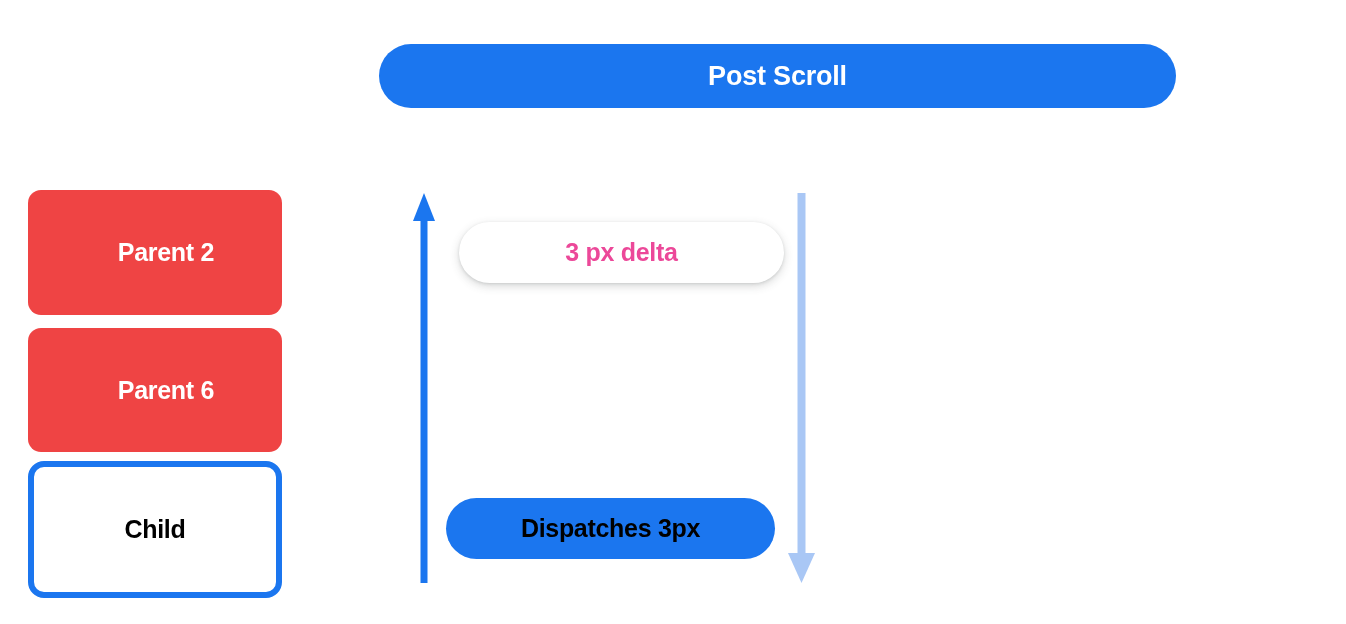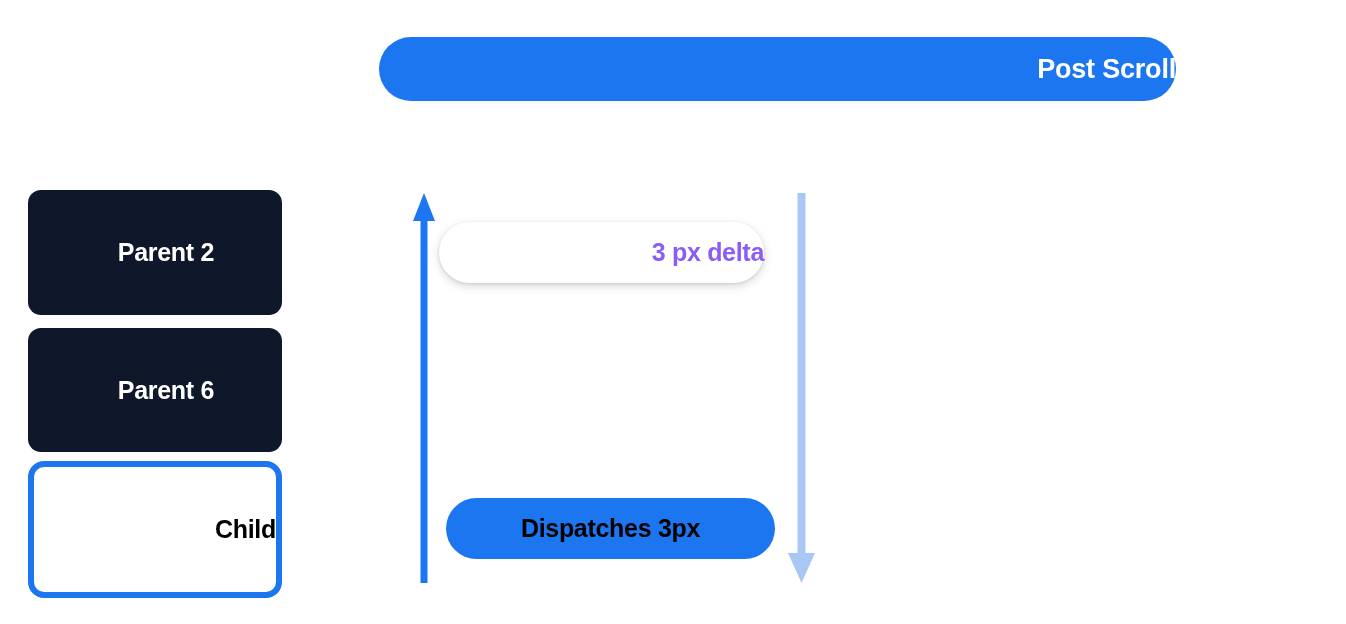"Post Scroll" .header-pill { justify-content: flex-end -> center; top: 37px -> 44px }
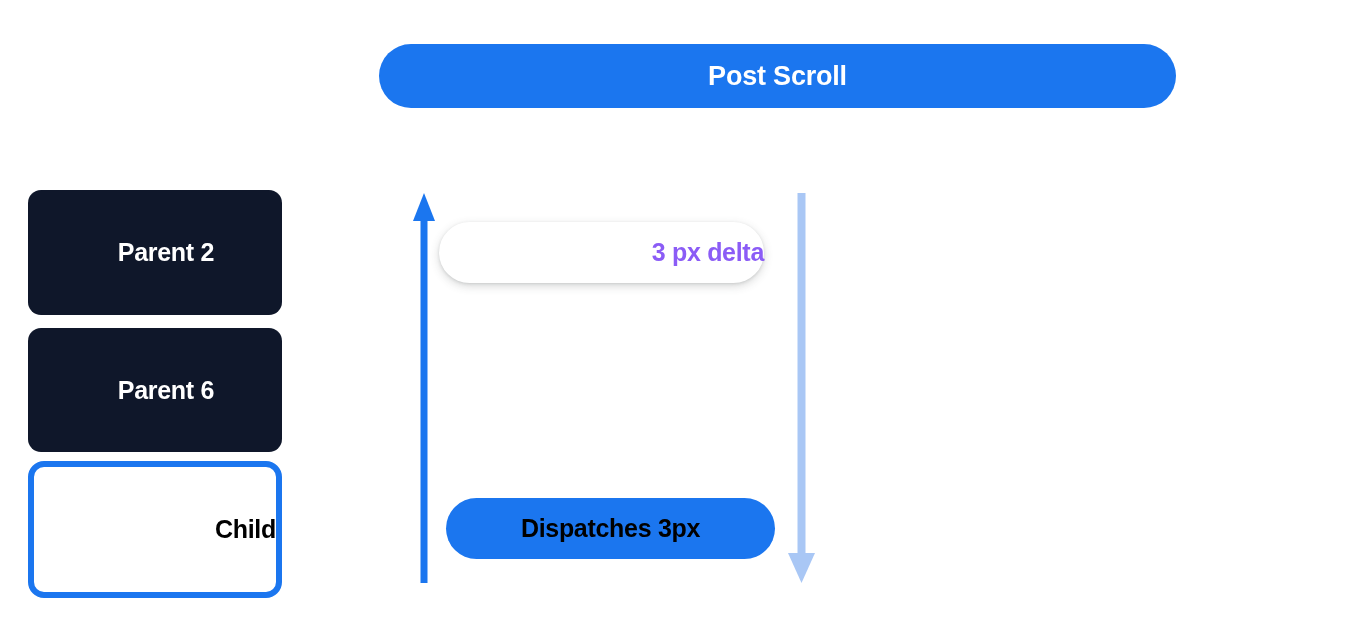"Parent 2" .node-filled { background: #0f172a -> #ef4444 }
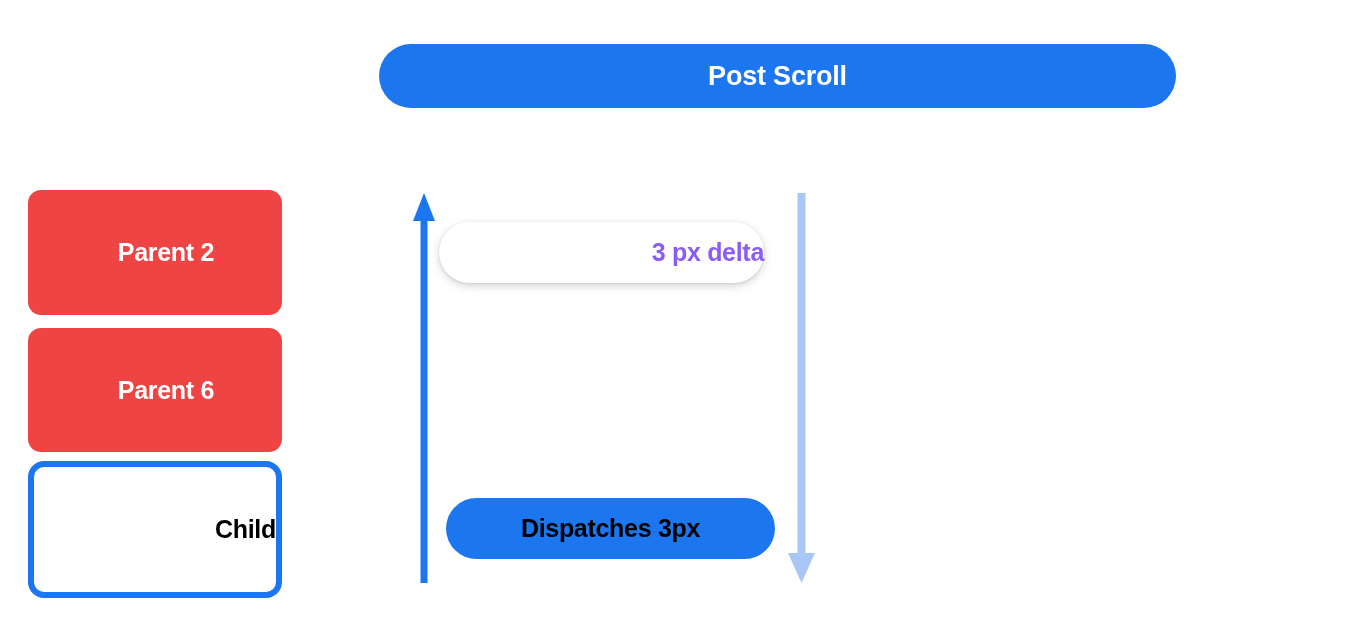"3 px delta" .pill-white { color: #8b5cf6 -> #ec4899; justify-content: flex-end -> center; left: 439px -> 459px }
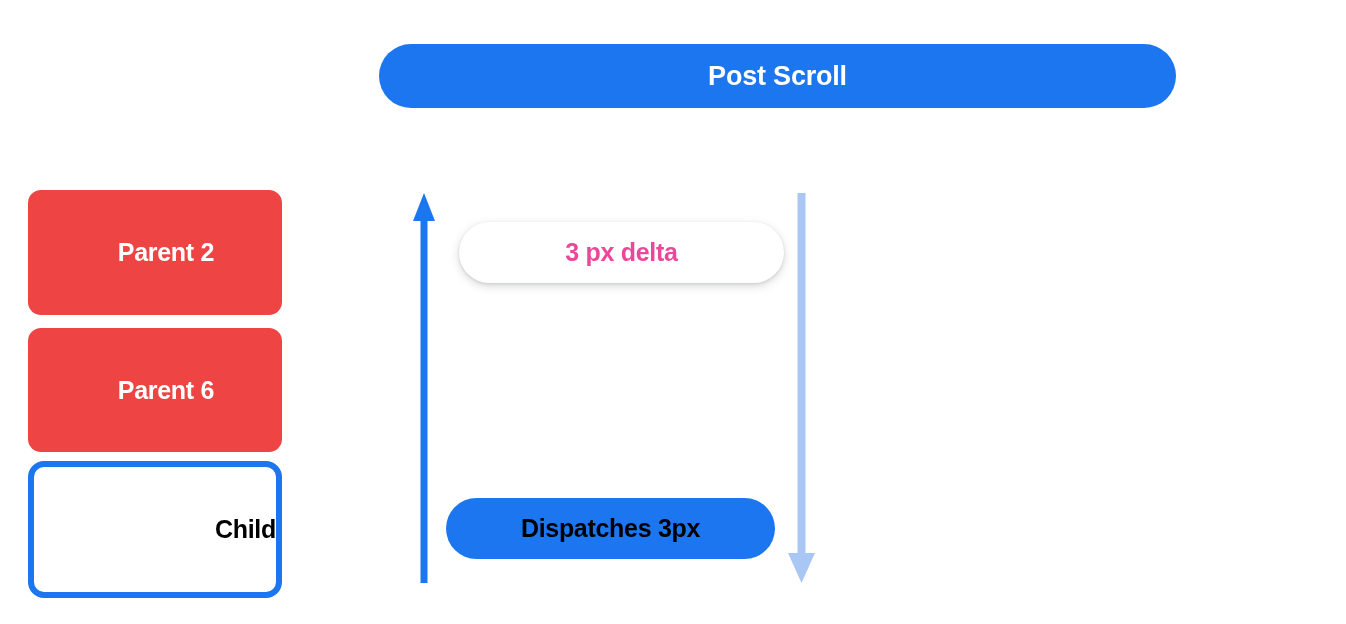"Child" .node-outlined { justify-content: flex-end -> none }
